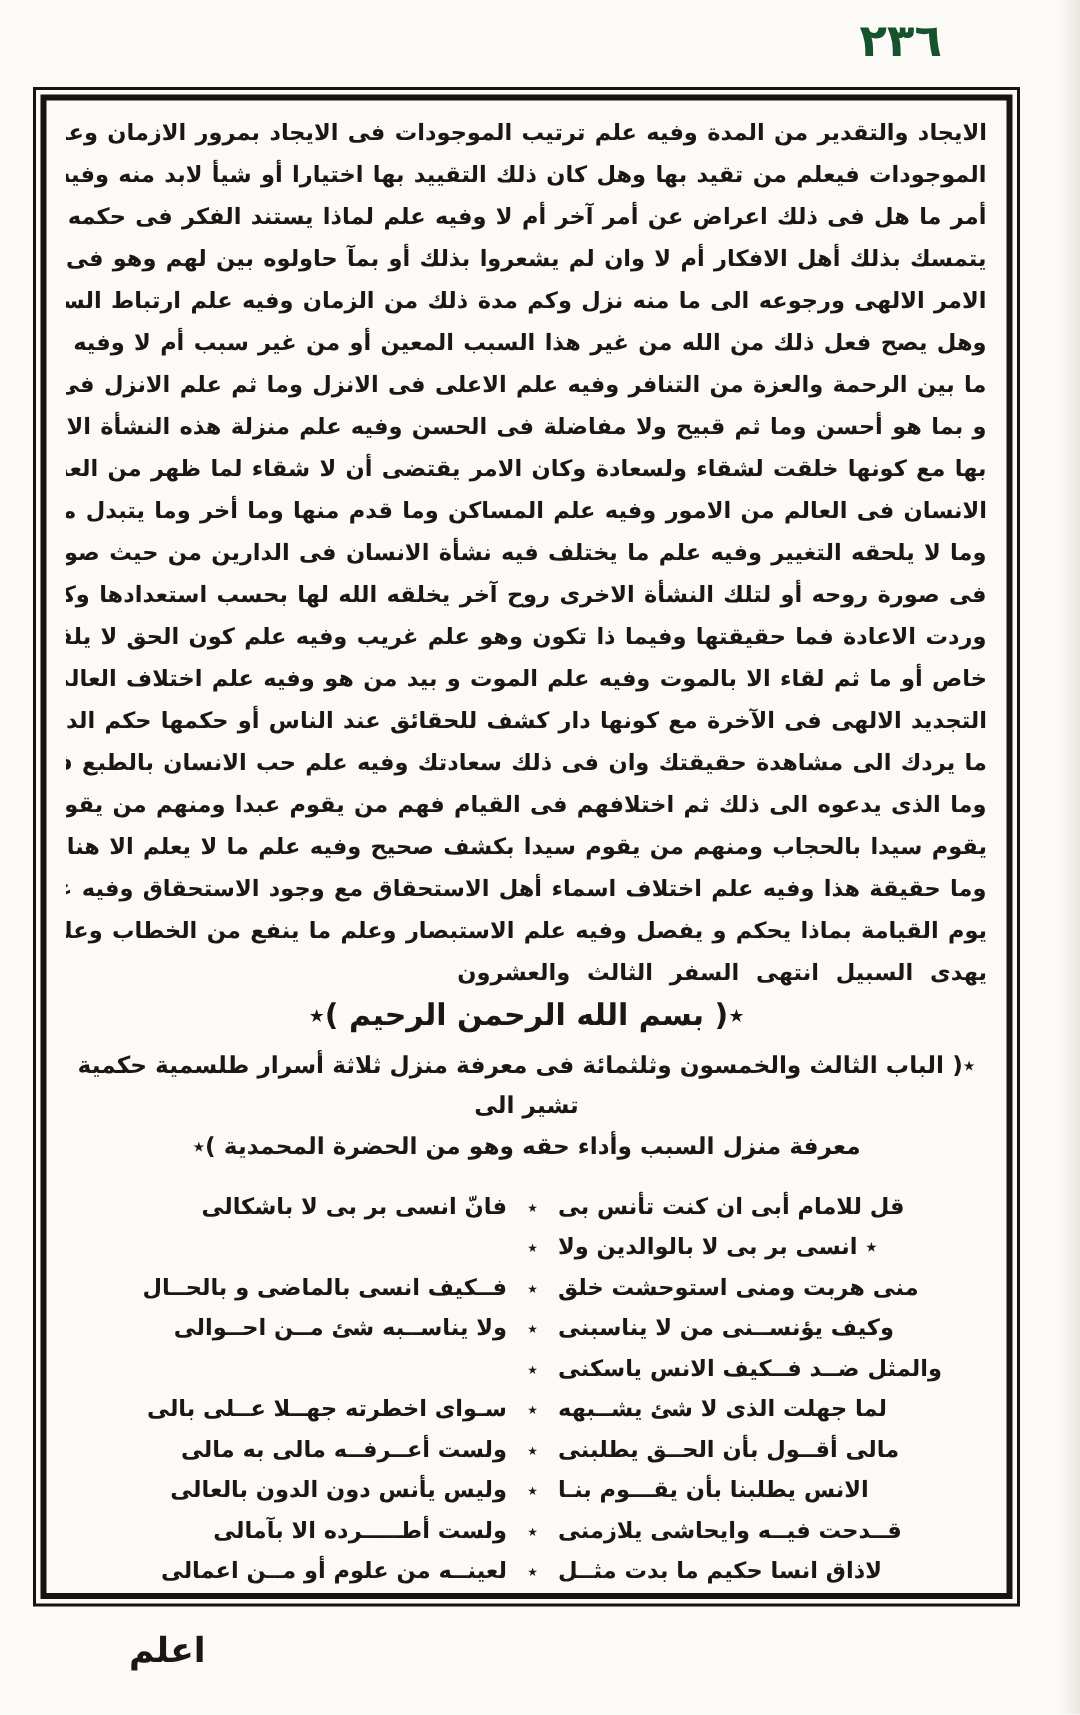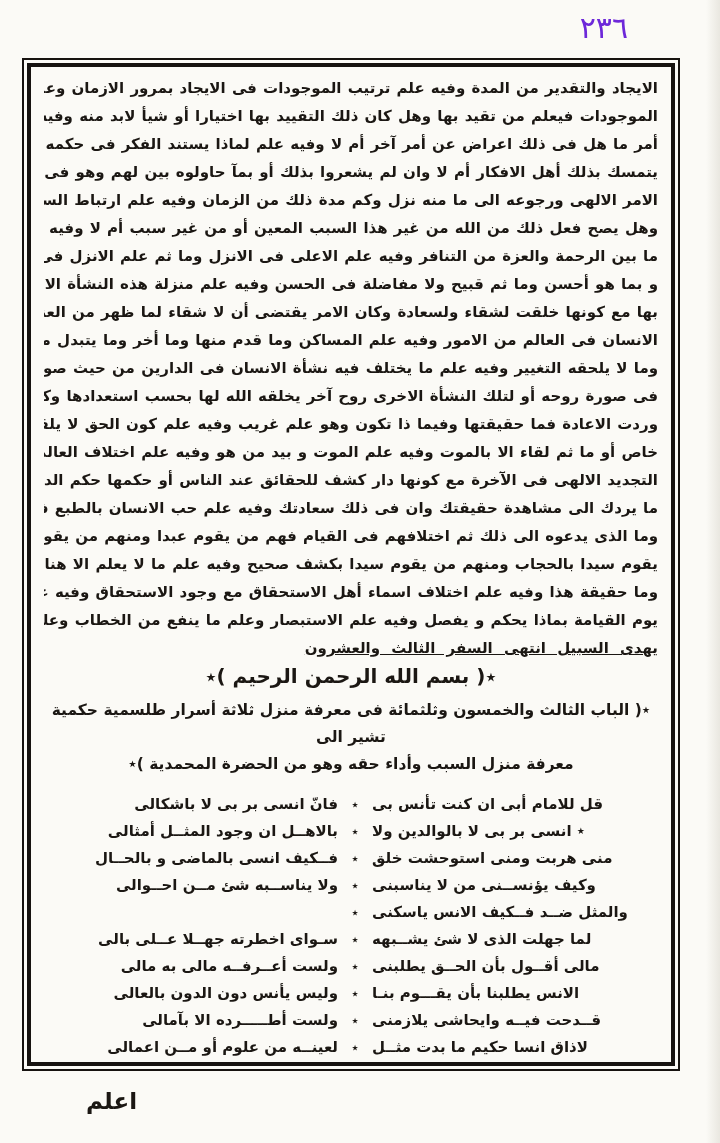"٢٣٦" .page-number { color: #6d28d9 -> #14532d; font-weight: normal -> bold }
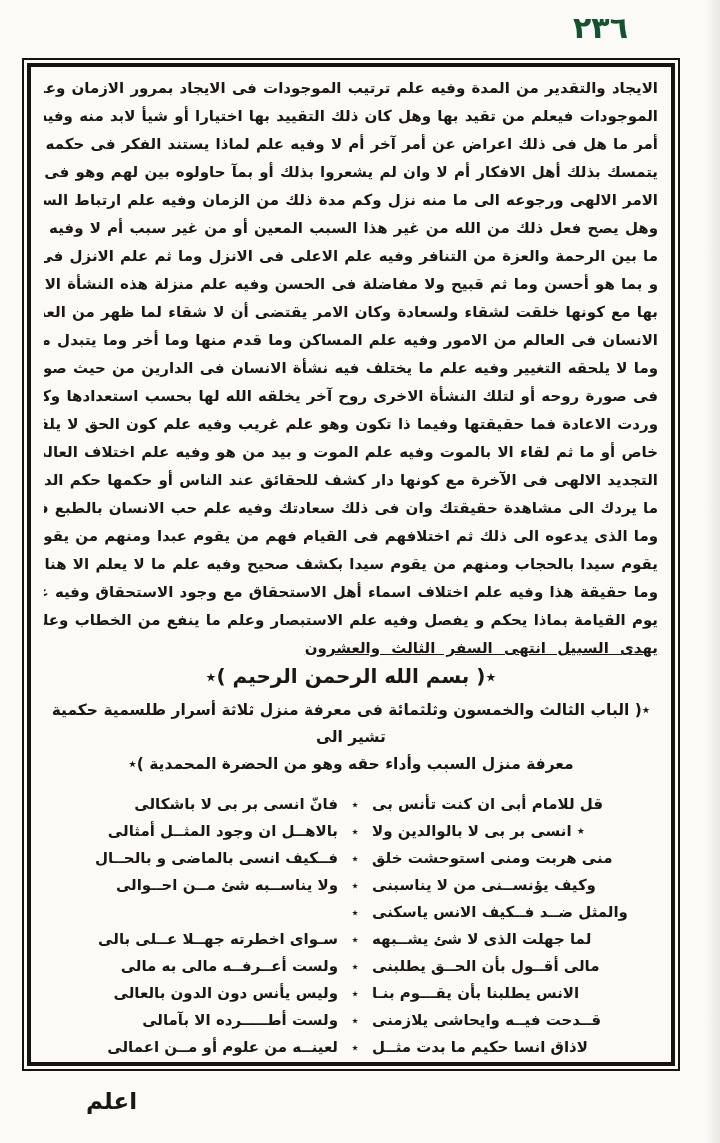"يهدى السبيل انتهى السفر الثالث" .tline.last { text-decoration: underline -> none }
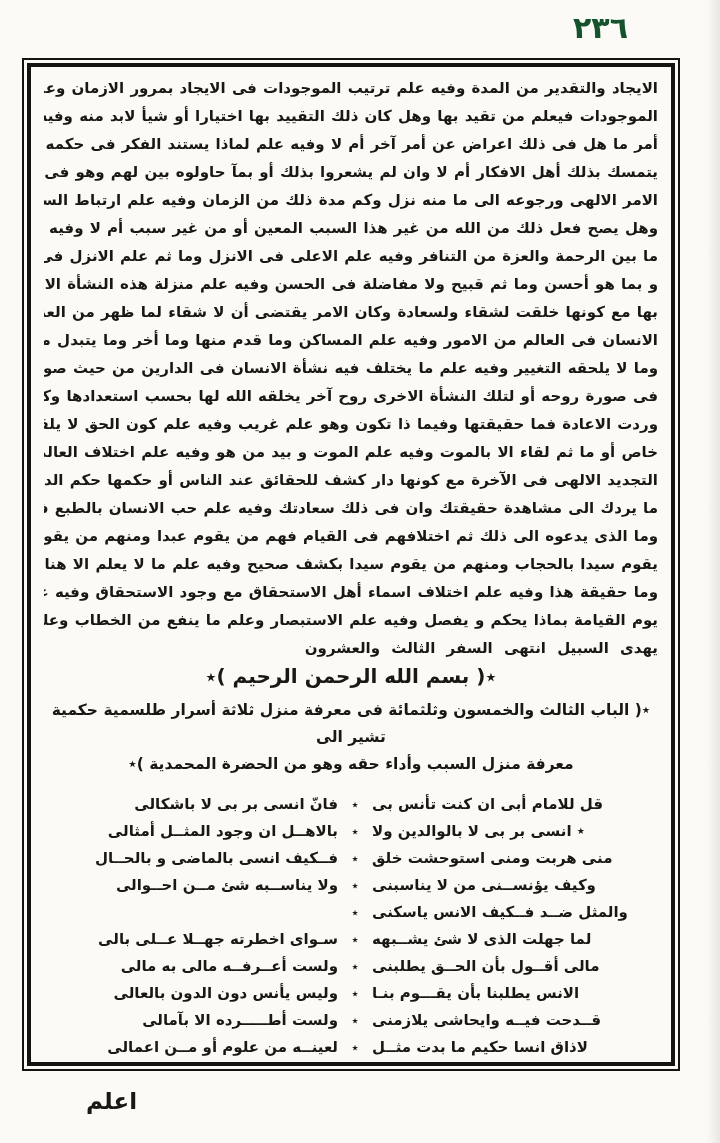"بالاهــل ان وجود المثــل أمثالى" span.hemi { html: <span>بالاهــل ان وجود المثــل أمثالى</span> -> none }
